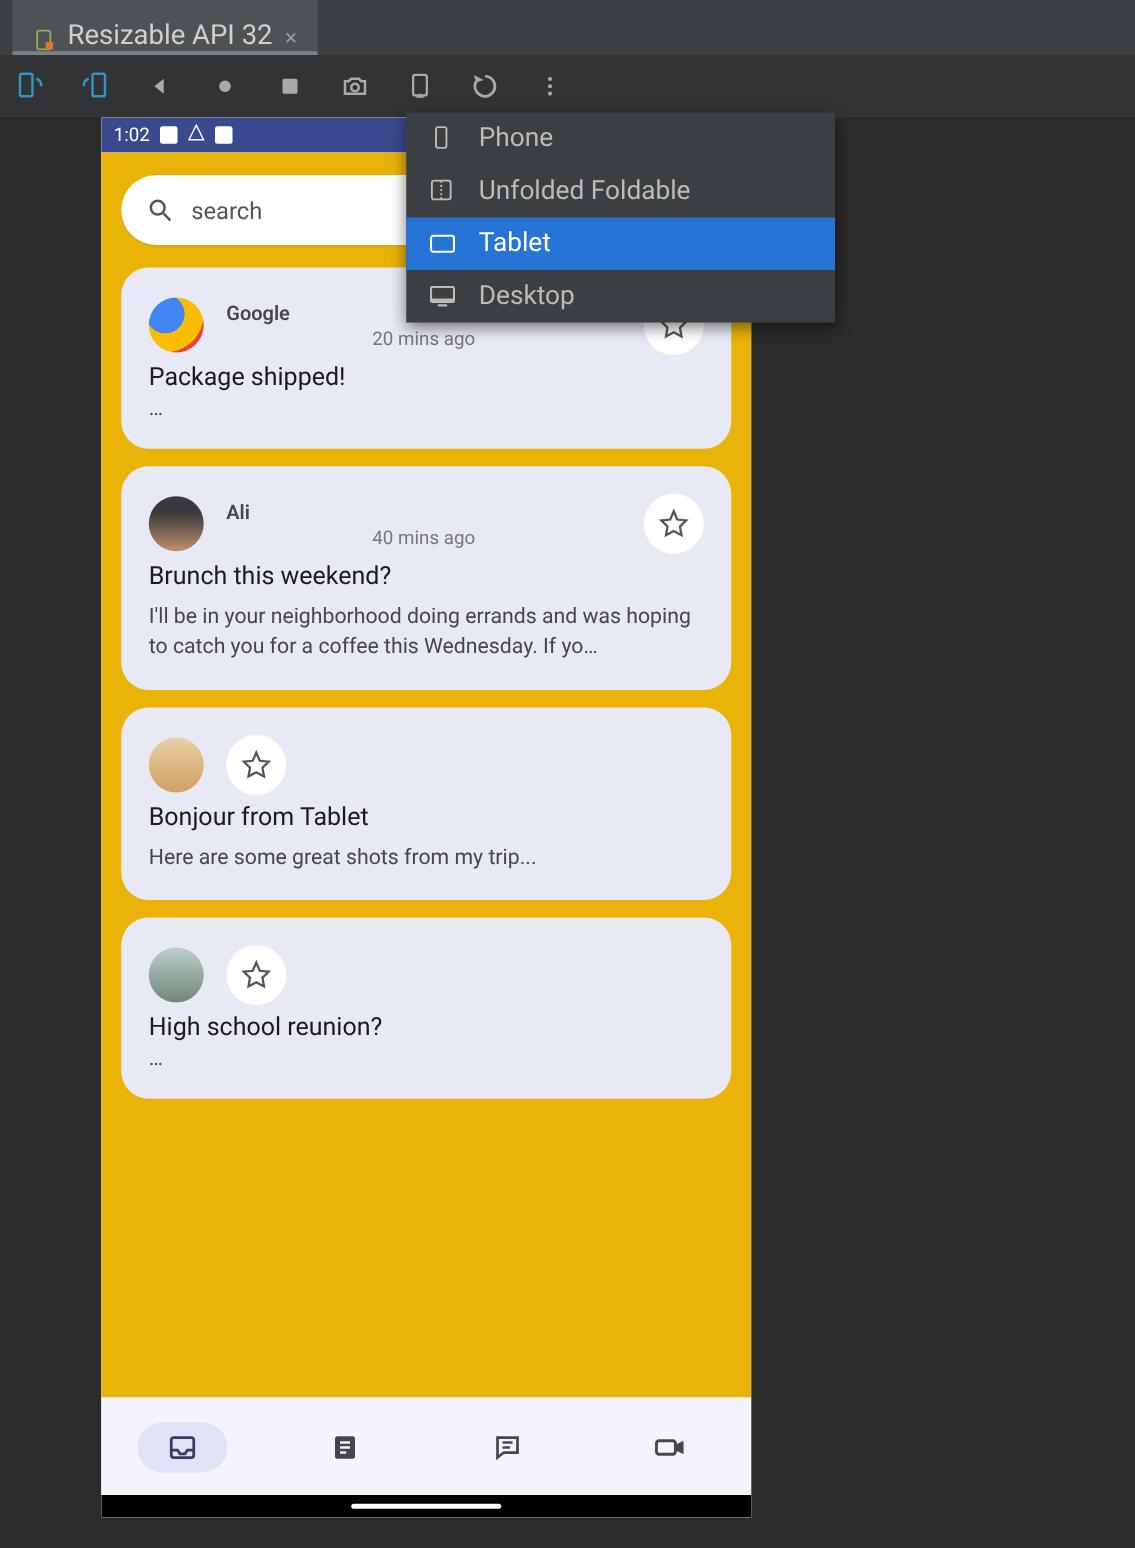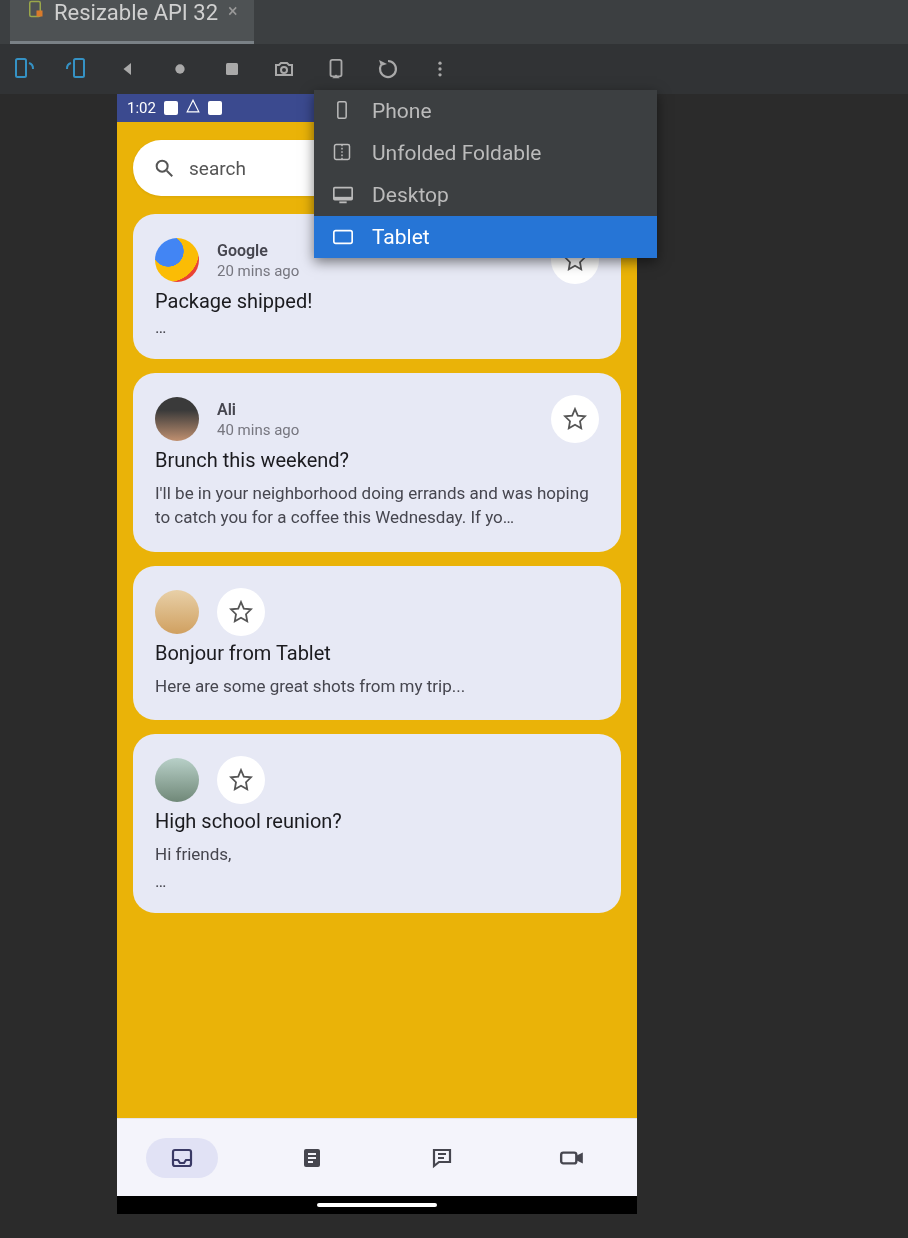"Resizable API 32" .tab { align-items: flex-start -> flex-end }
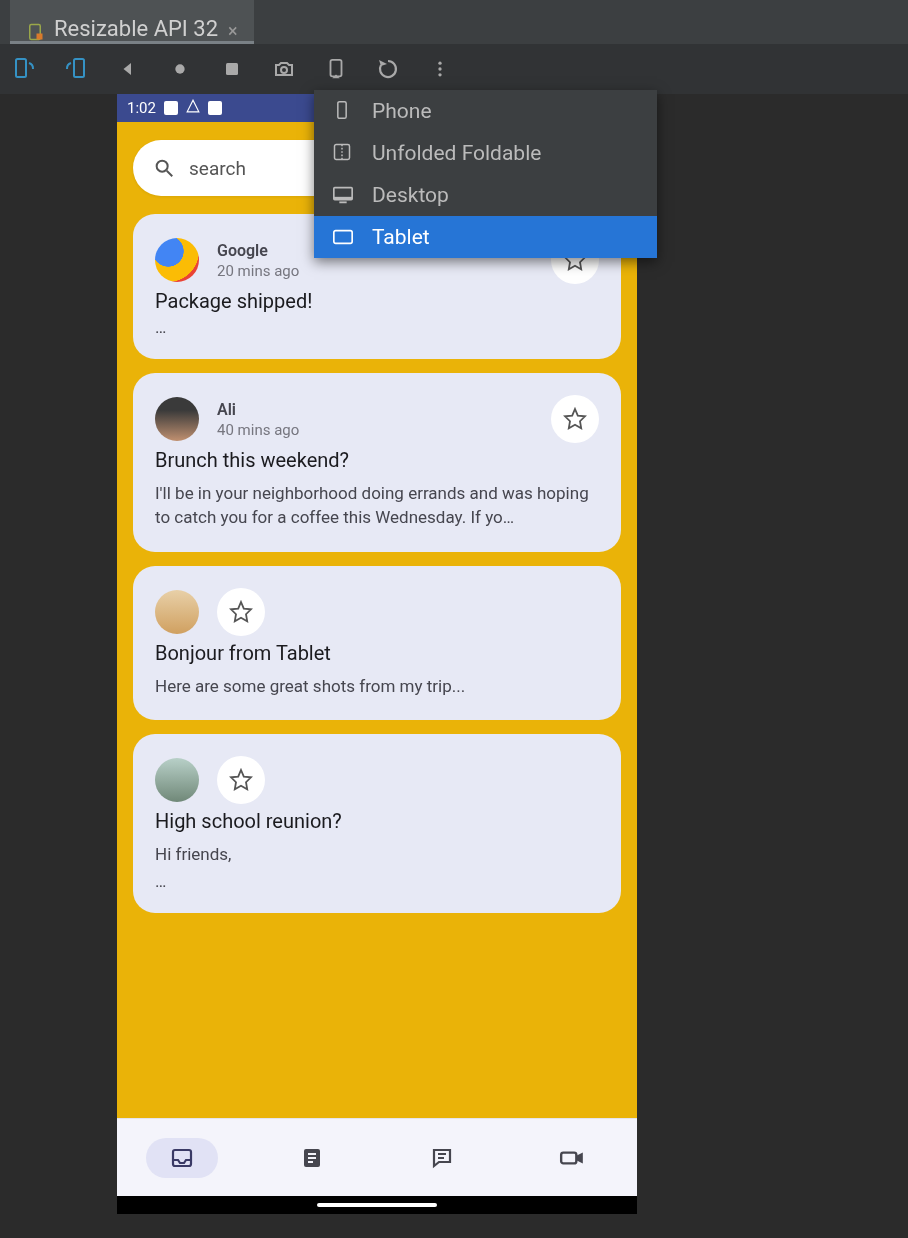"1:02" .emu-content { padding-left: 117px -> 81px }
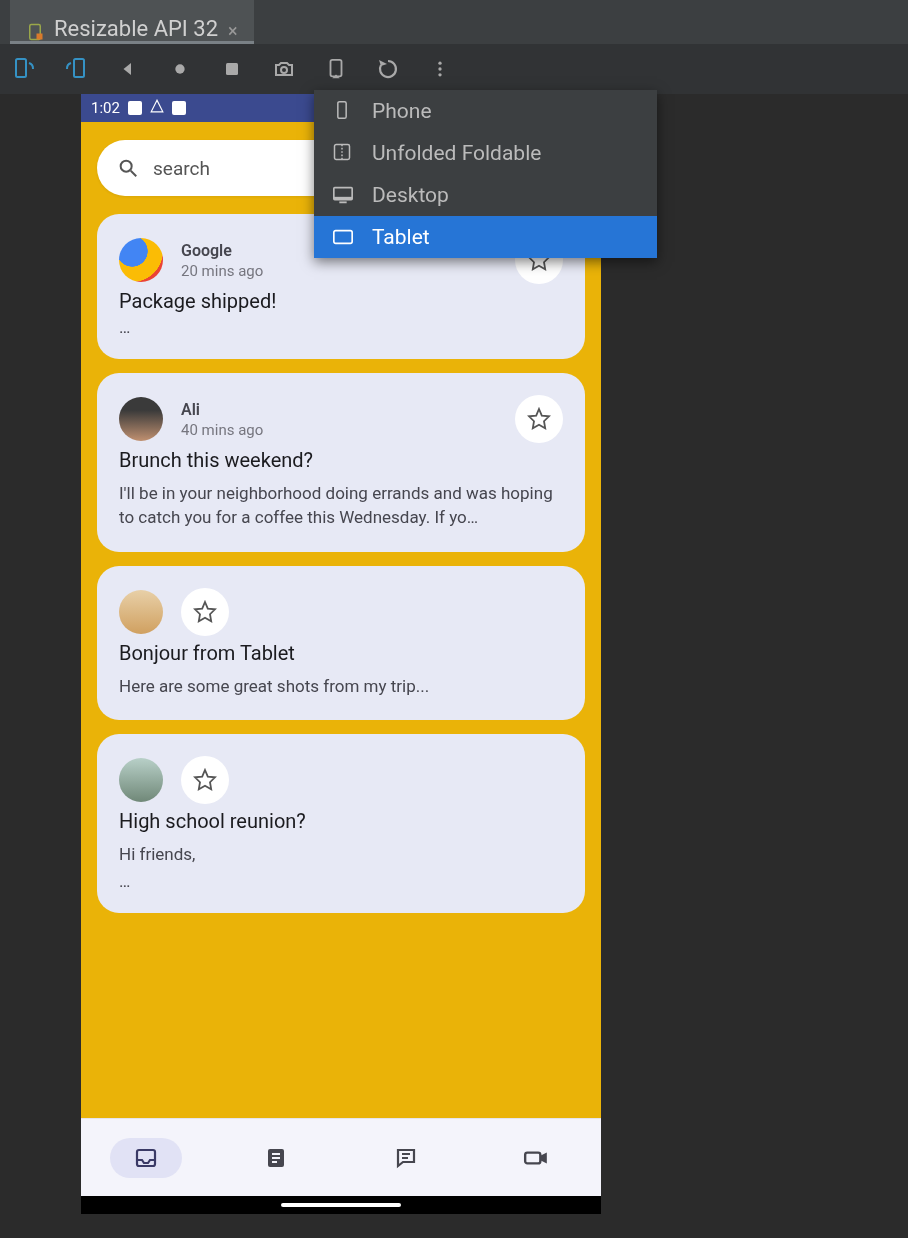"Phone" .dropdown { left: 314px -> 325px }
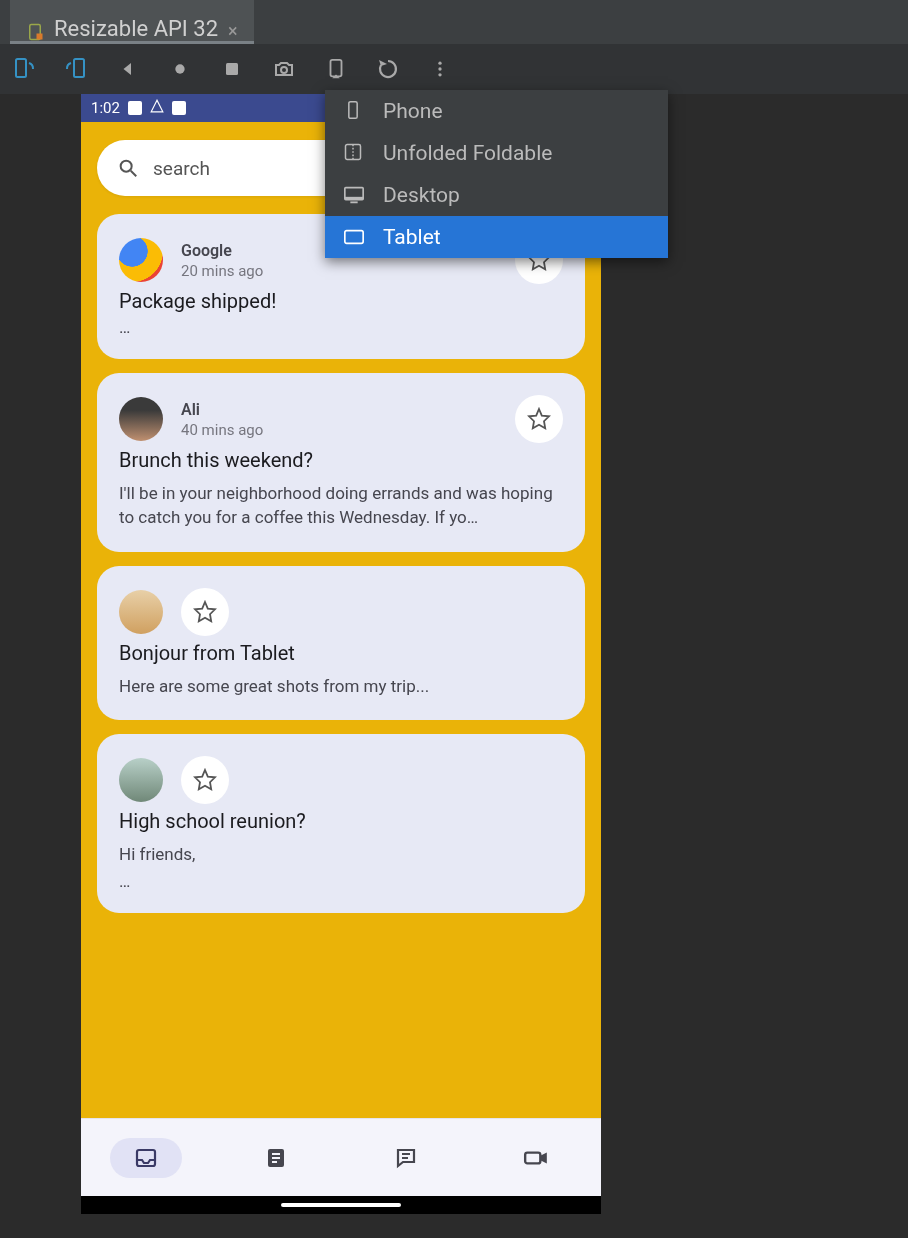"Desktop" div.dd-item { order: before "Tablet" -> after "Tablet" }
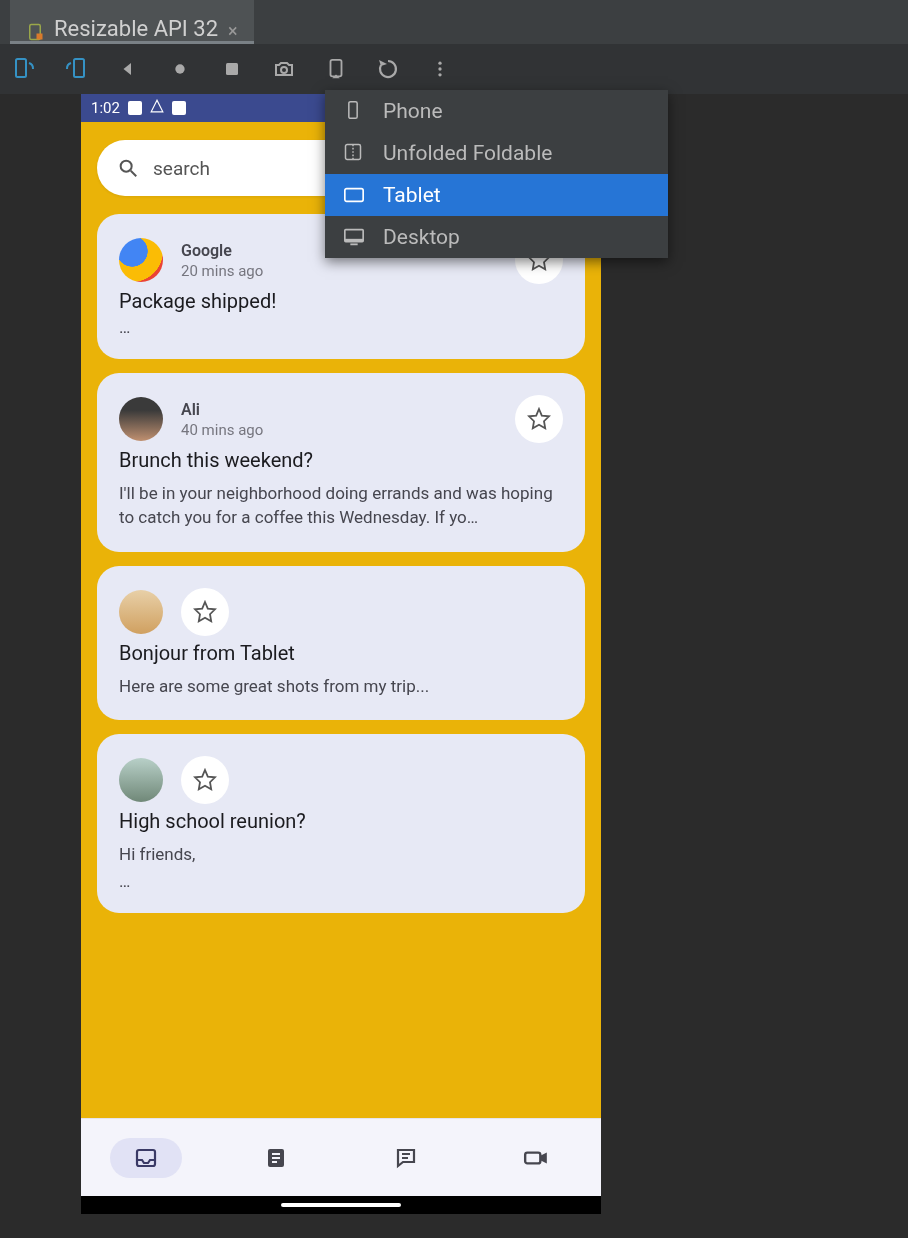"20 mins ago" .time { text-align: none -> center }
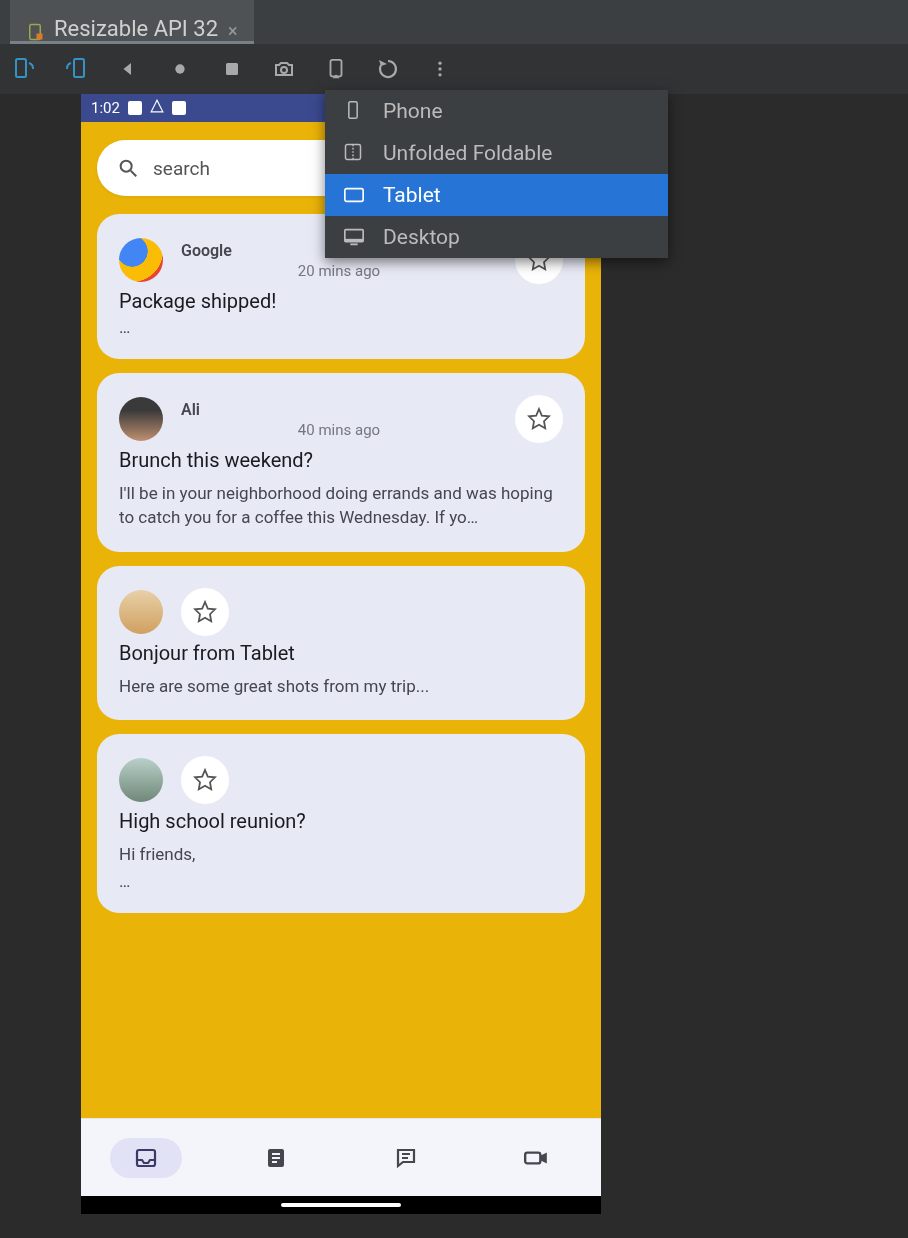"Hi friends," div.card-body { html: <div>Hi friends,</div> -> none }
